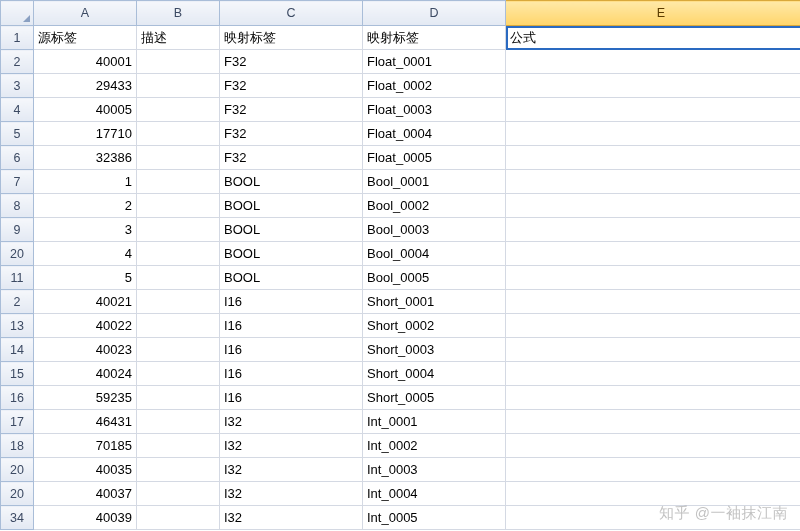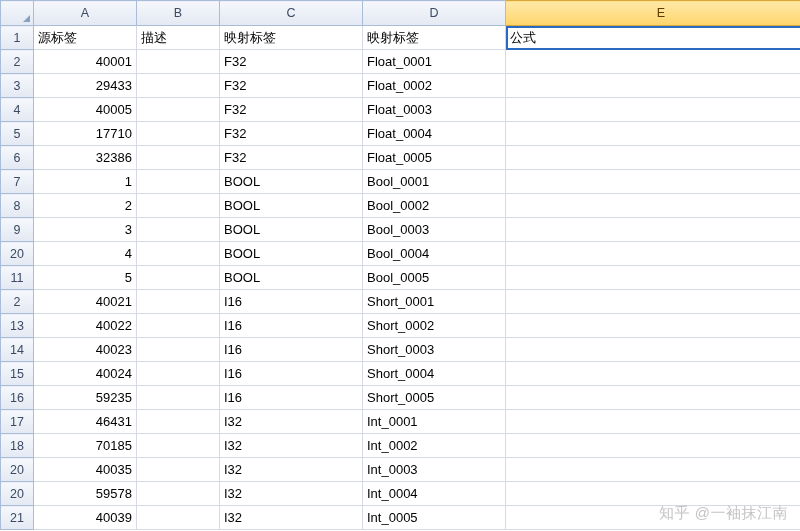"59578" td.cell { text: 59578 -> 40037 }
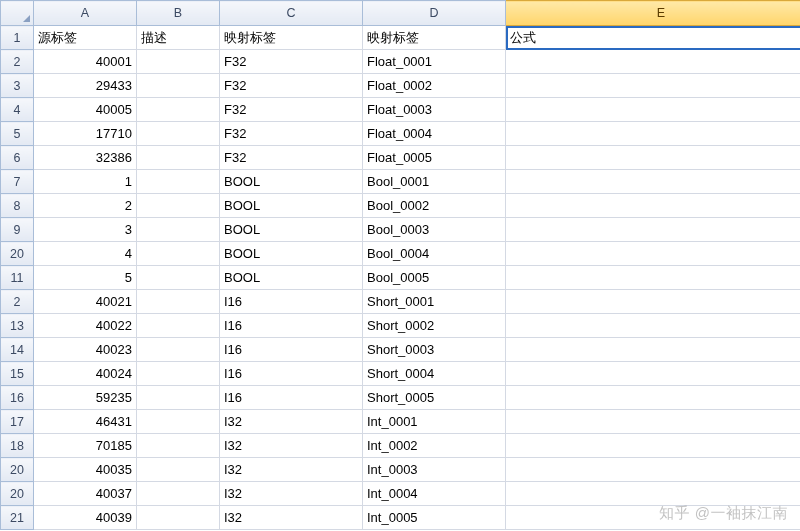"21" td.rowhdr { text: 21 -> 34 }
